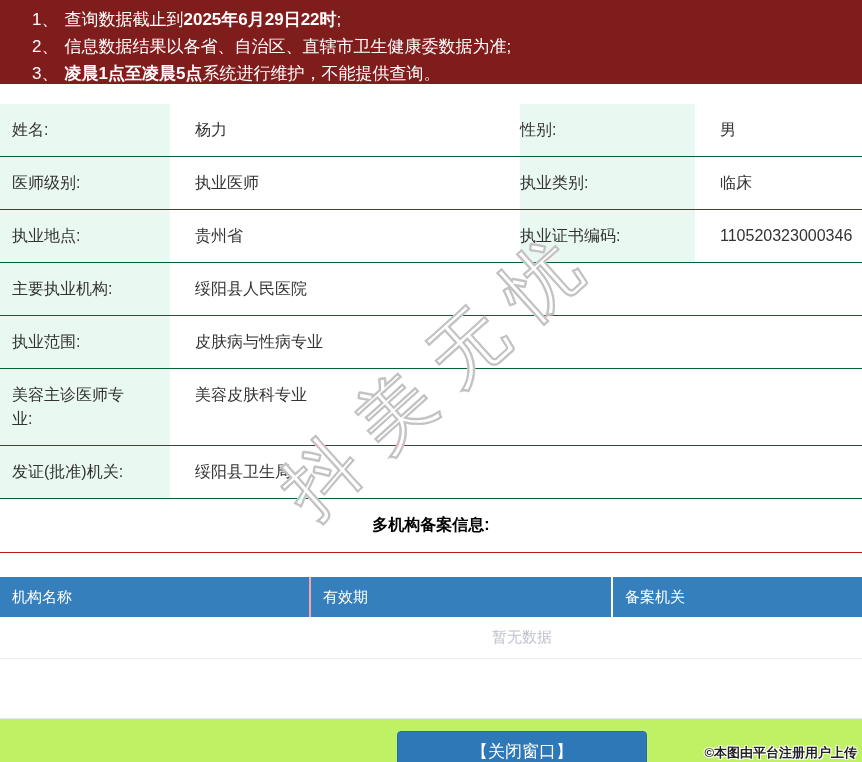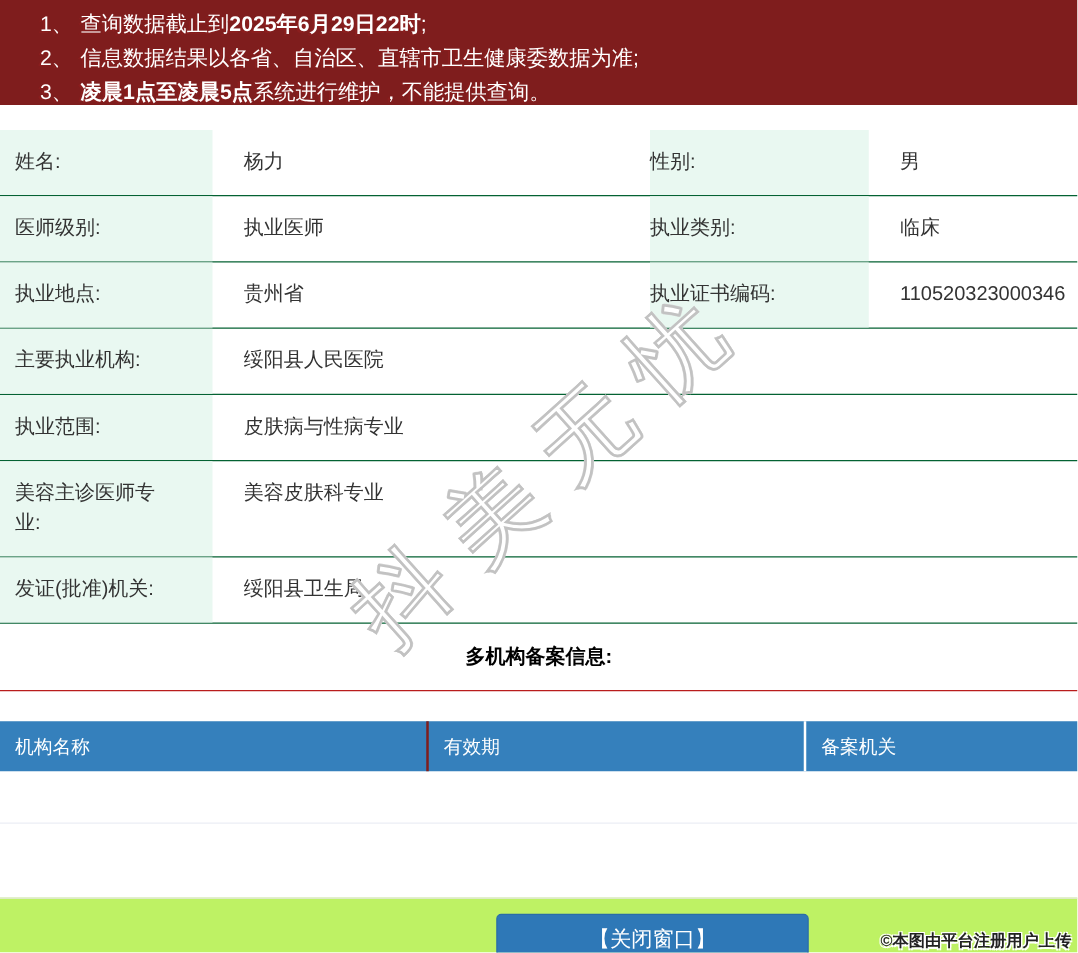"机构名称" .hc1 { border-right: 2px solid #7f1d1d -> 2px solid #fca5a5; width: 343px -> 311px }
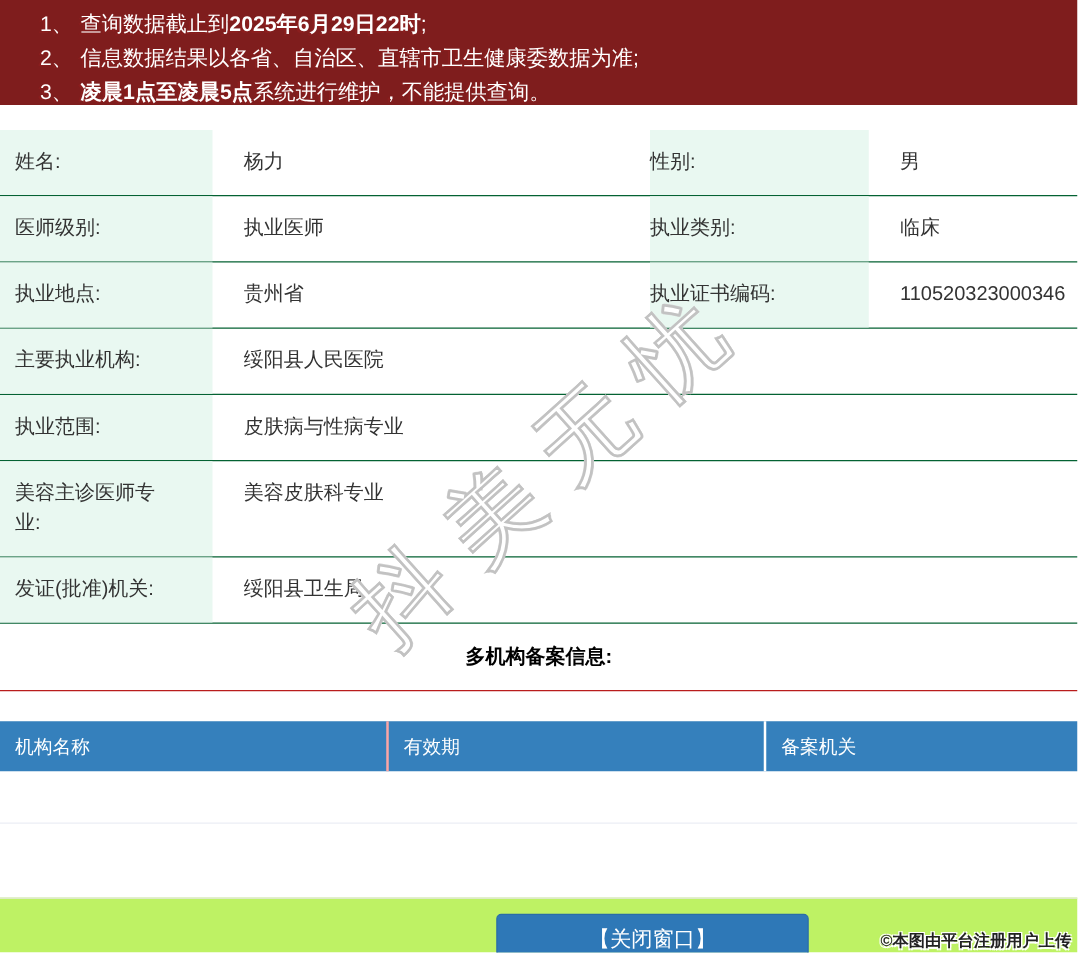"暂无数据" div.re-text { html: none -> <div>暂无数据</div> }
